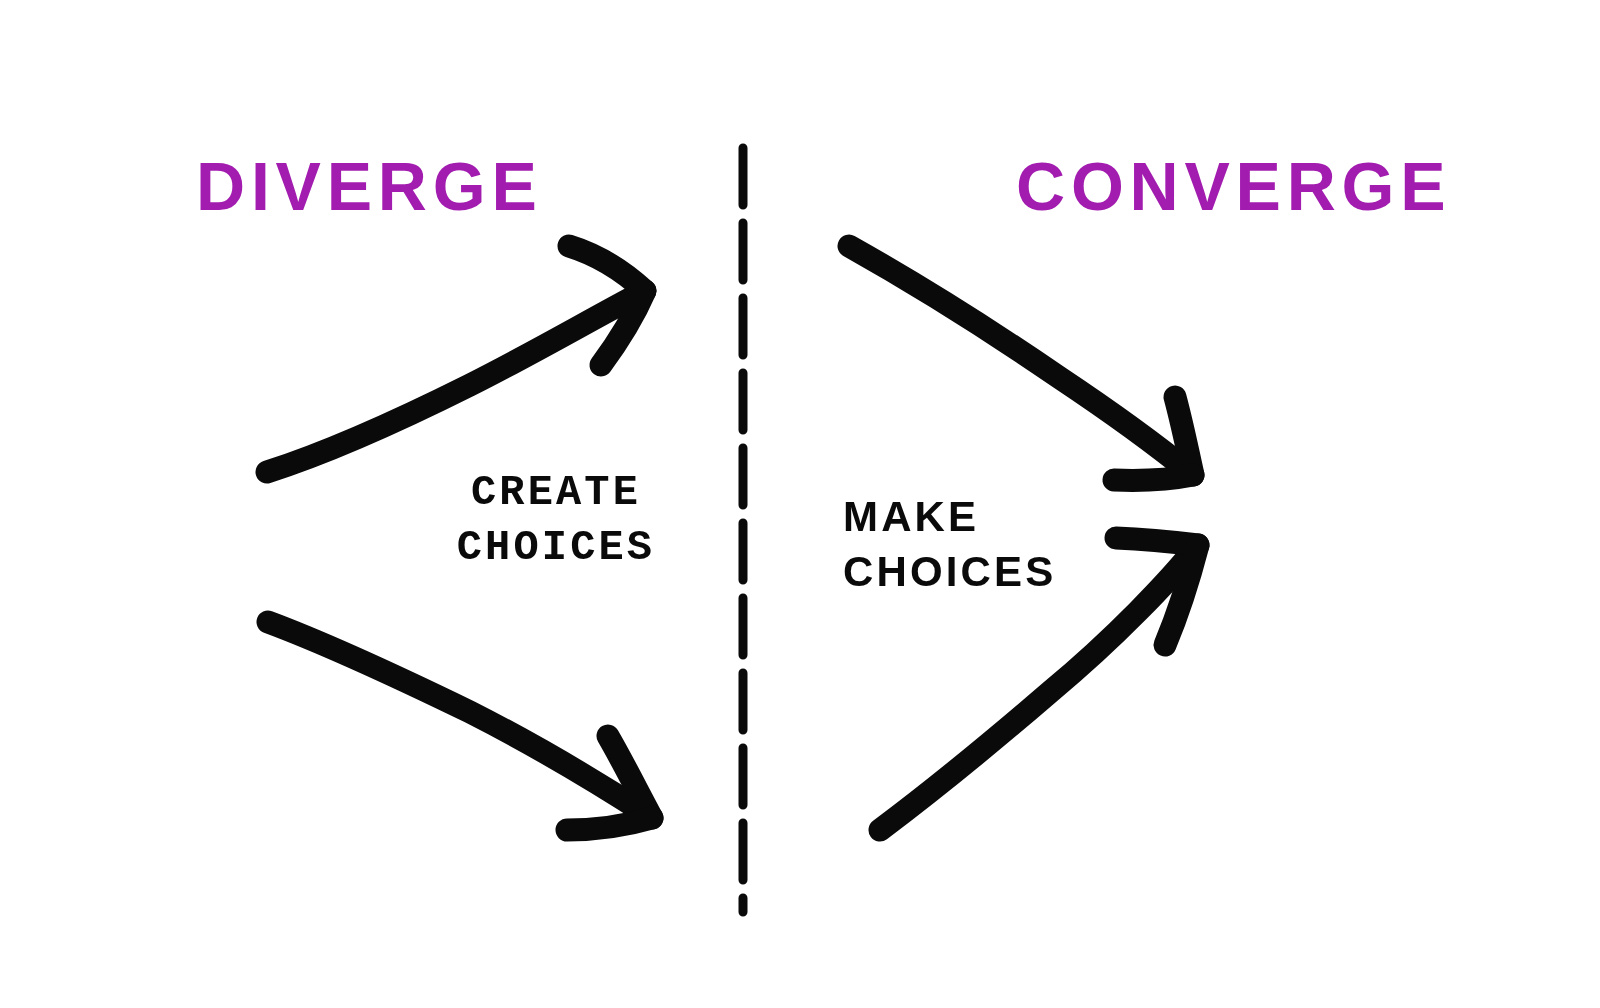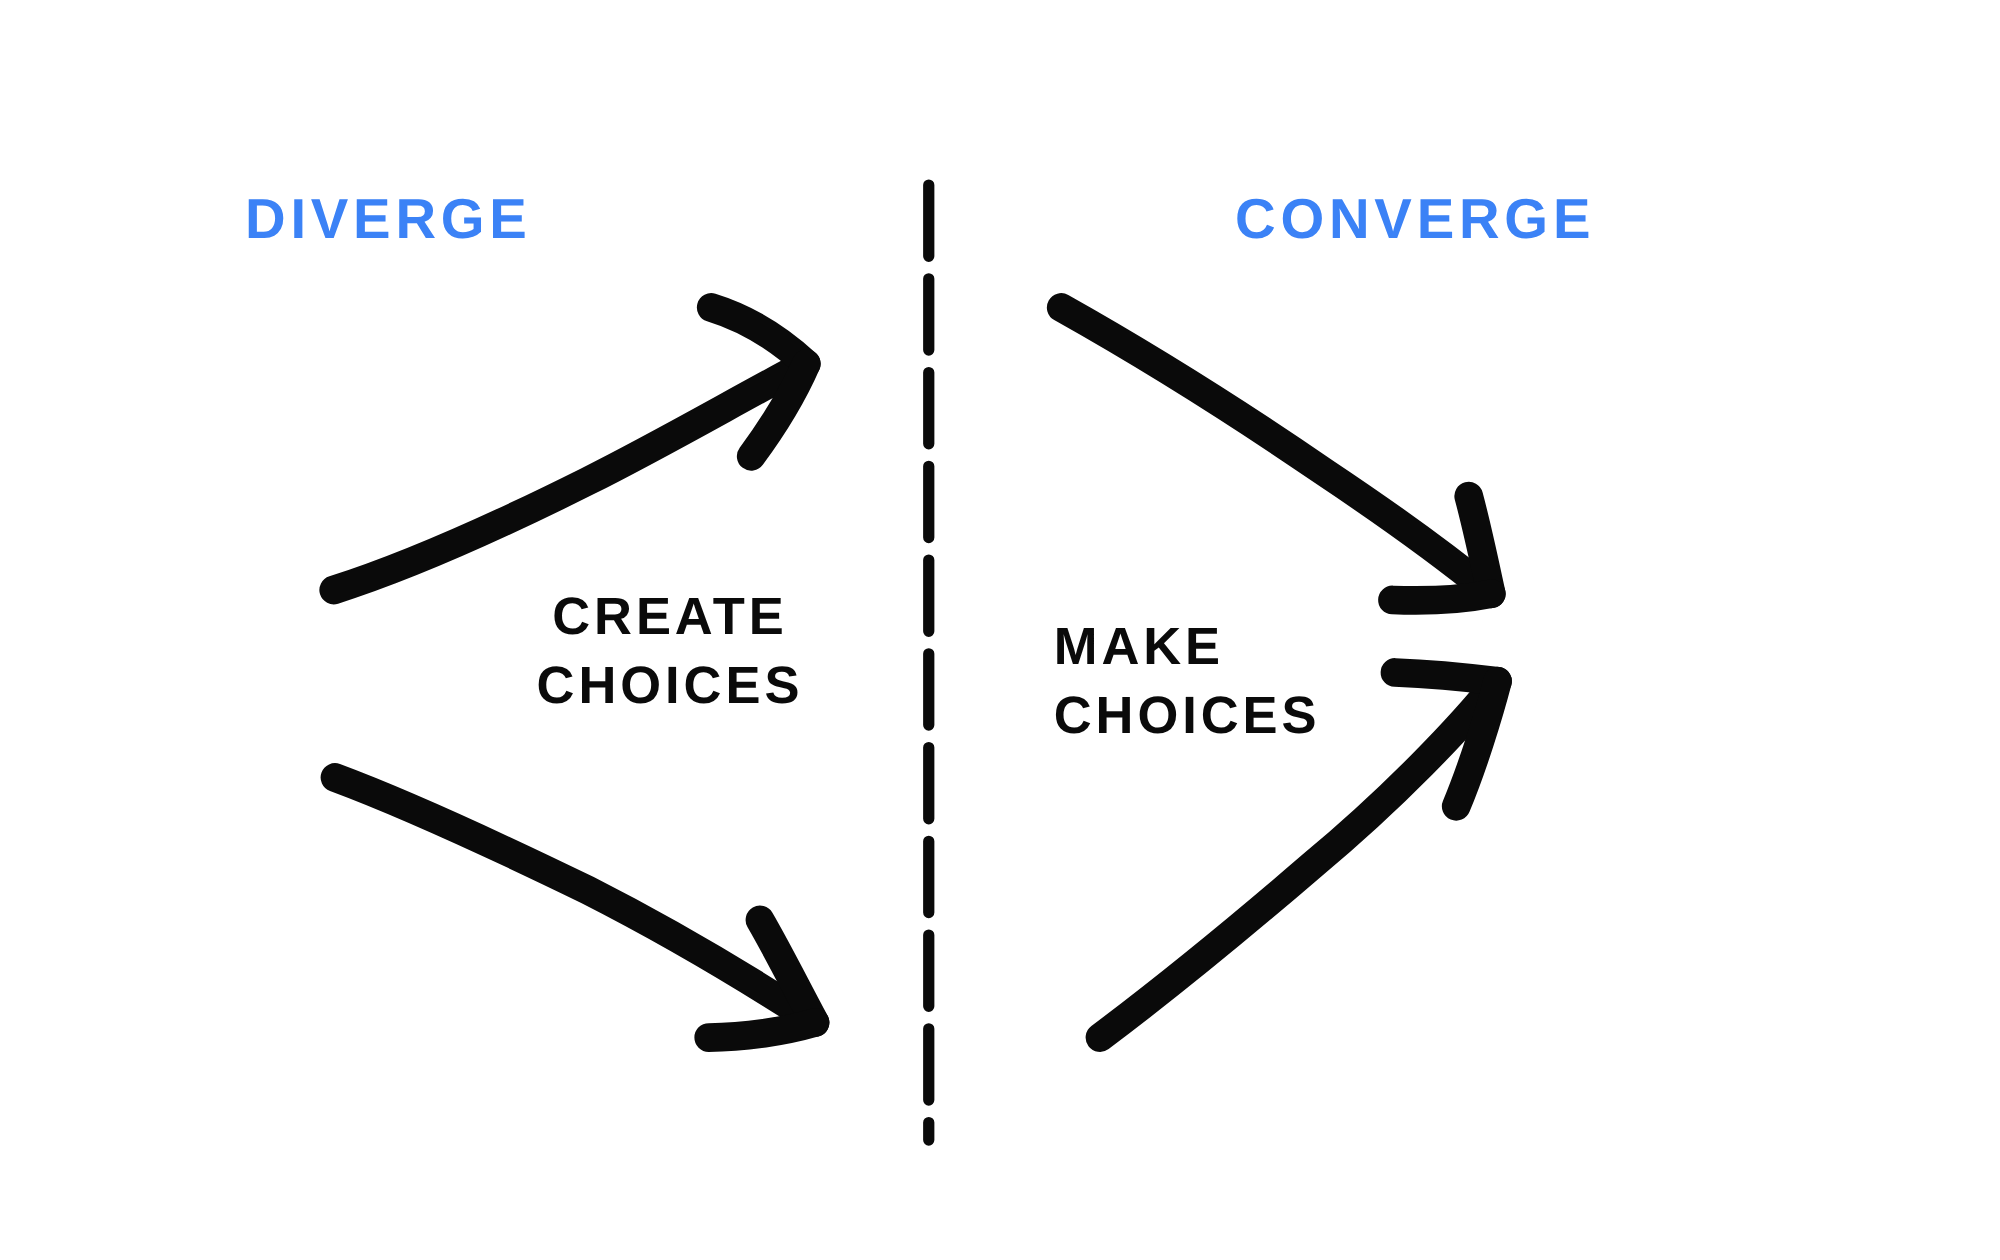"DIVERGE" .heading { color: #3b82f6 -> #a21caf; font-size: 45px -> 68px }
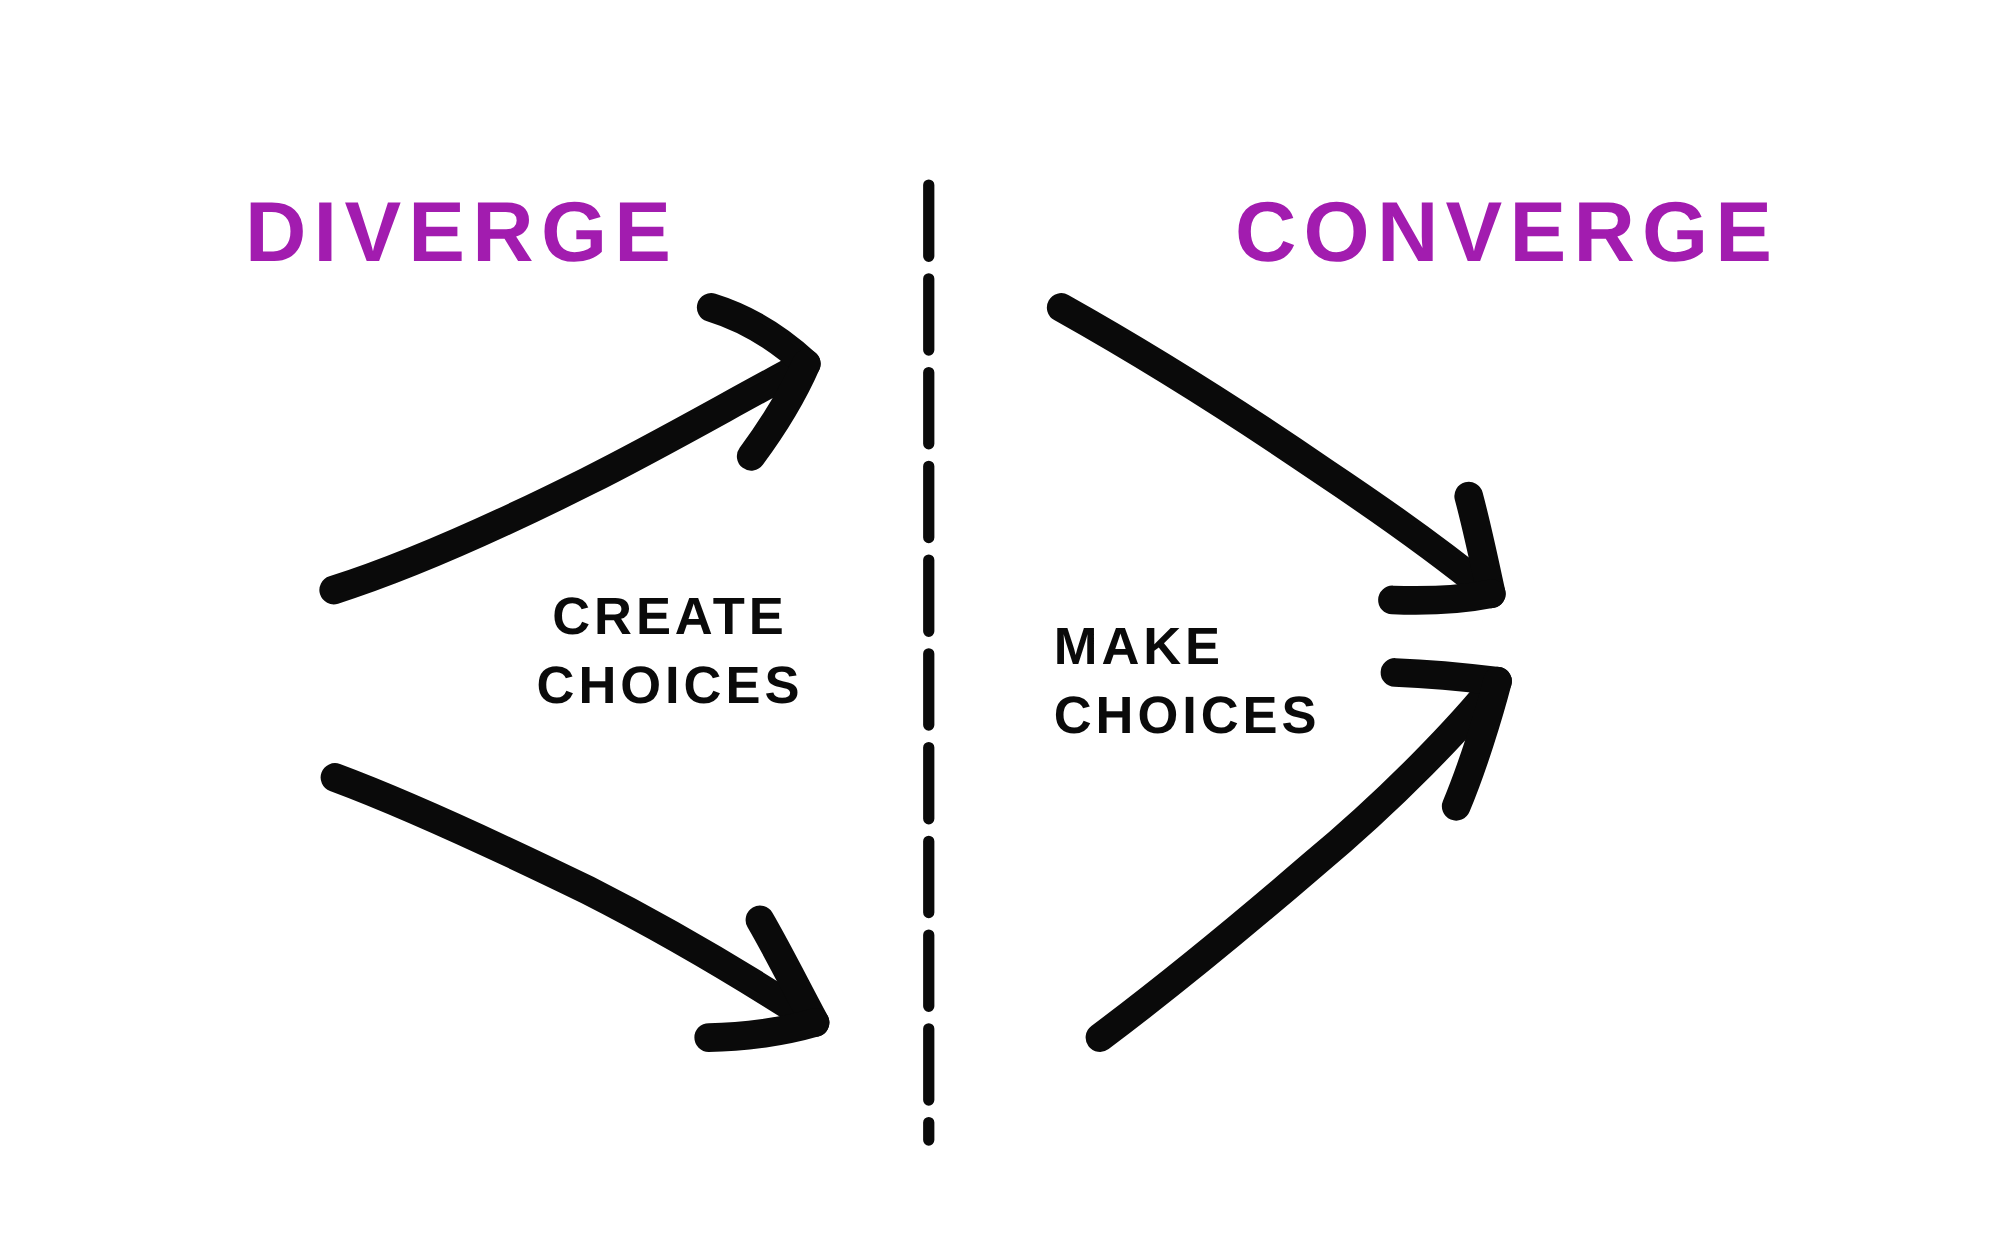"CONVERGE" #heading-converge { left: 988px -> 1016px }
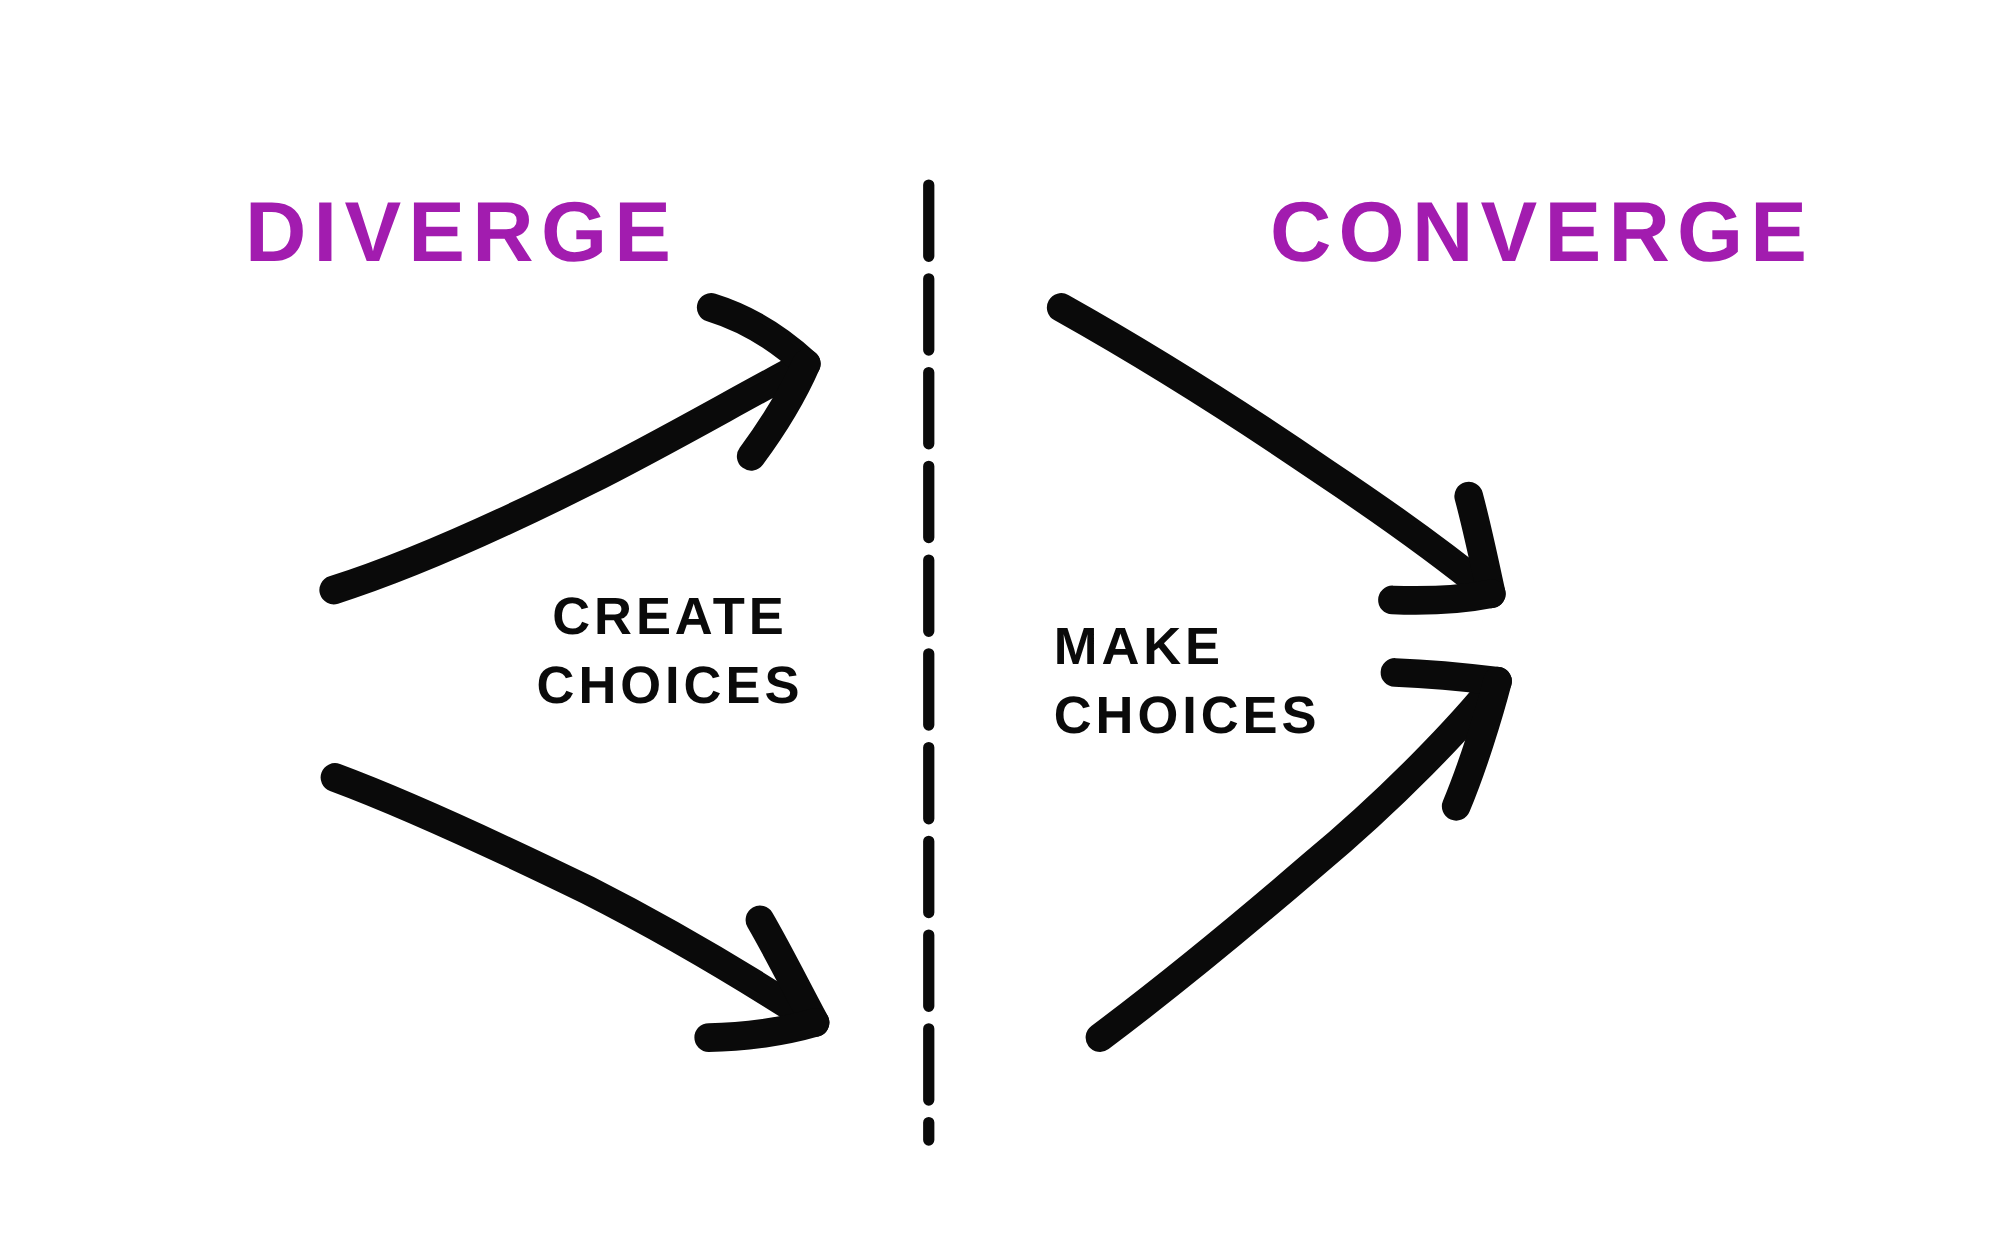"CREATE" #label-create-choices { font-family: none -> Liberation Mono, monospace; left: 376px -> 396px }
